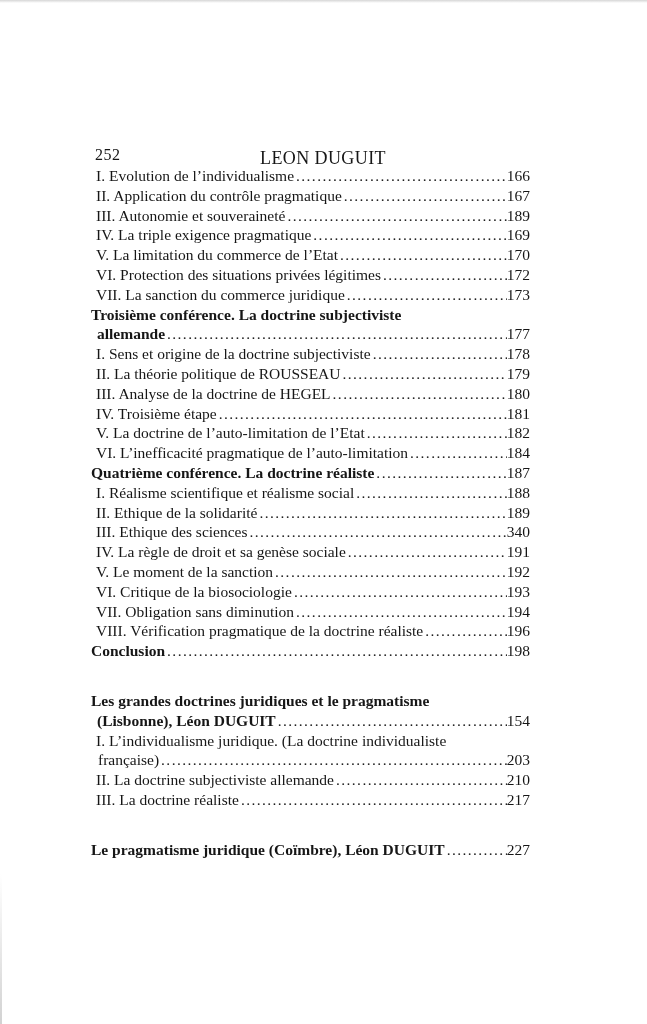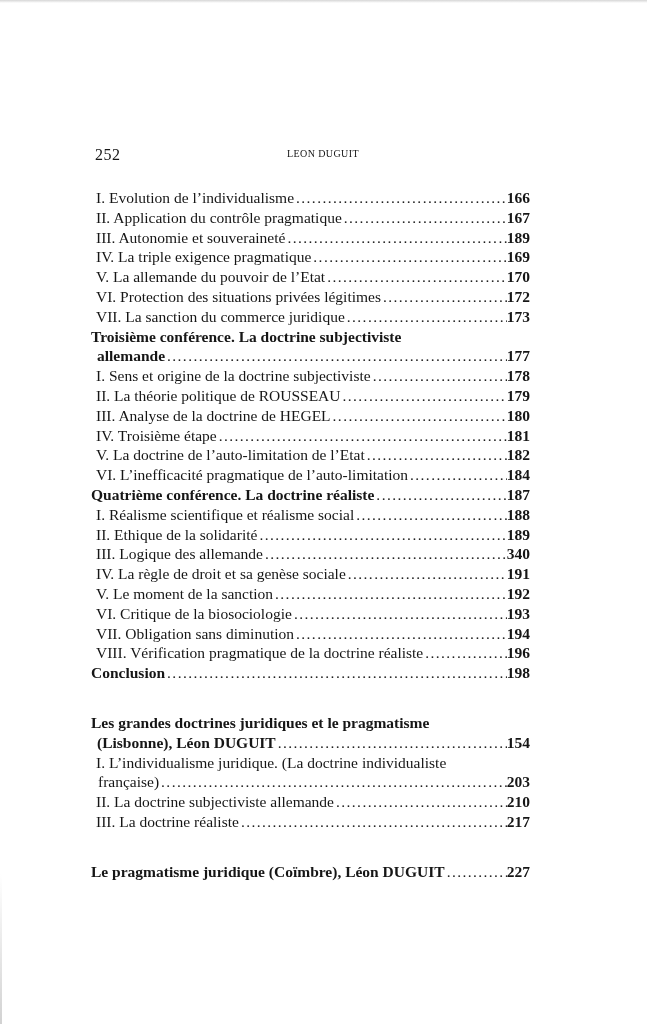"252" .header { margin-bottom: 22px -> none }
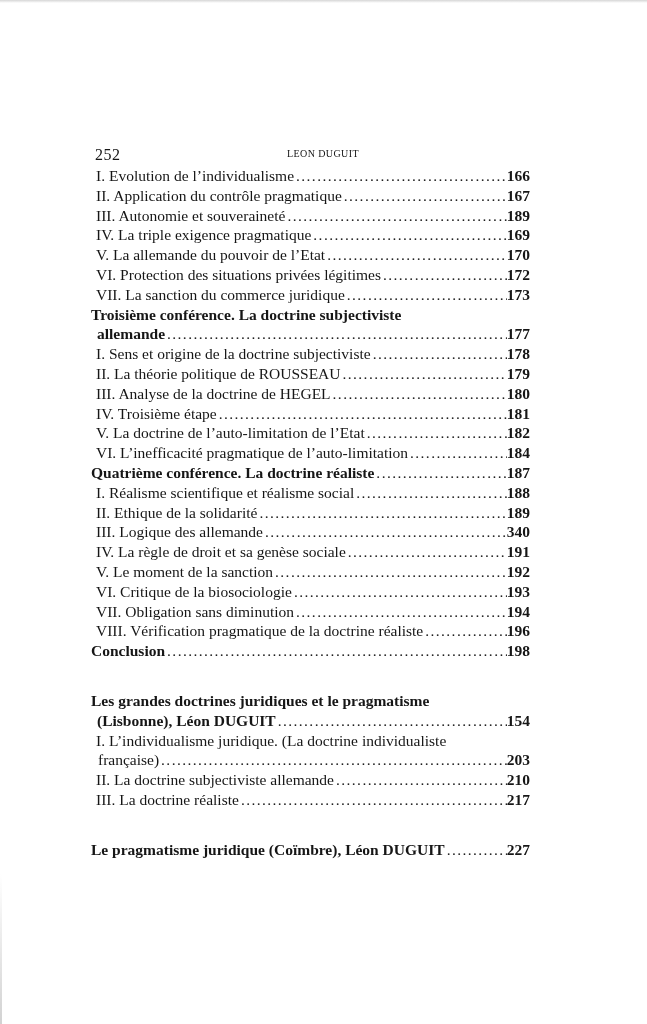"LEON DUGUIT" .running { font-size: 10px -> 18px }
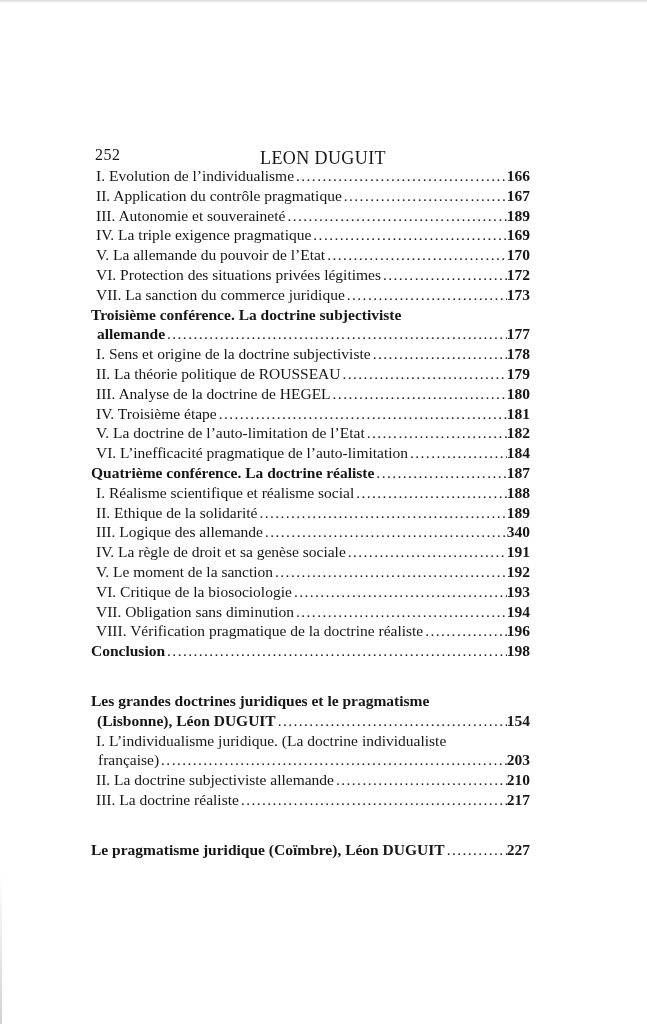"166" .p { font-weight: 700 -> 400 }
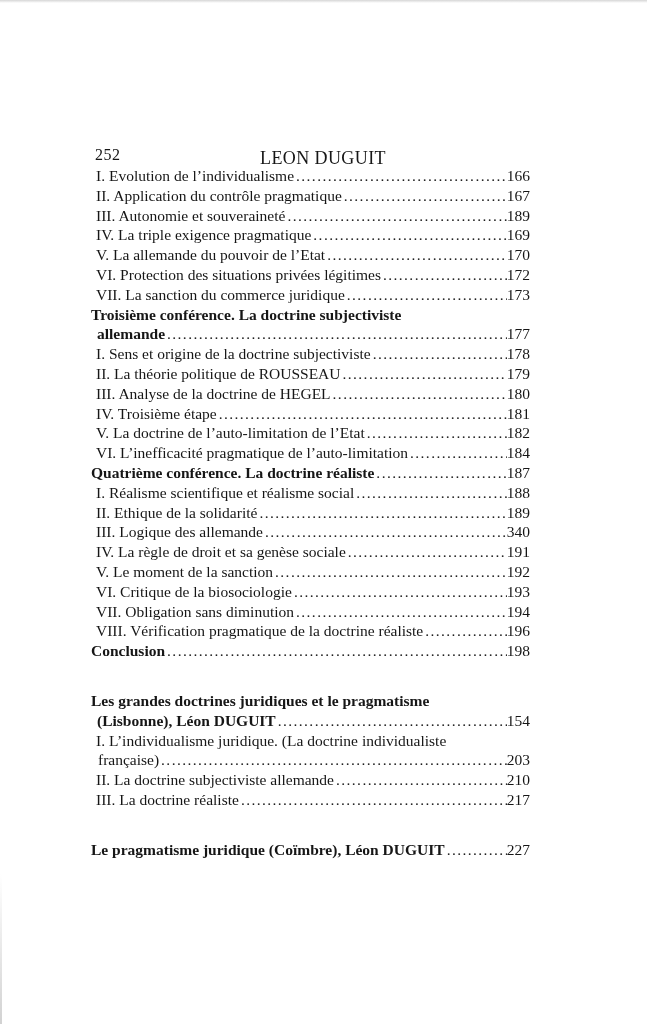"V. La allemande du pouvoir" span.t { text: allemande du pouvoir -> limitation du commerce }
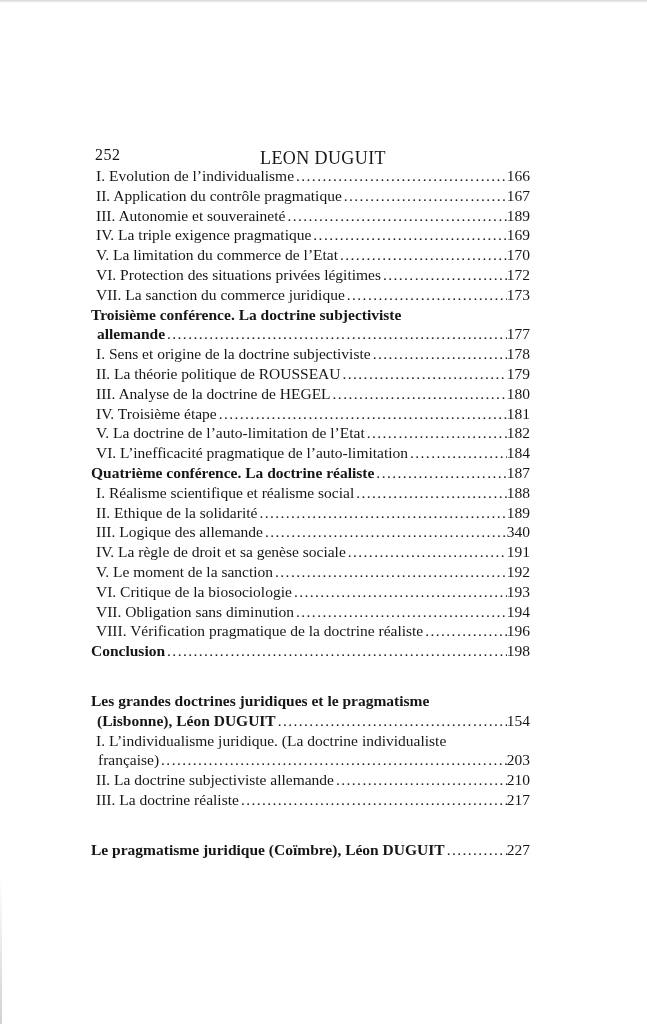"III. Logique des allemande" span.t { text: Logique des allemande -> Ethique des sciences }
